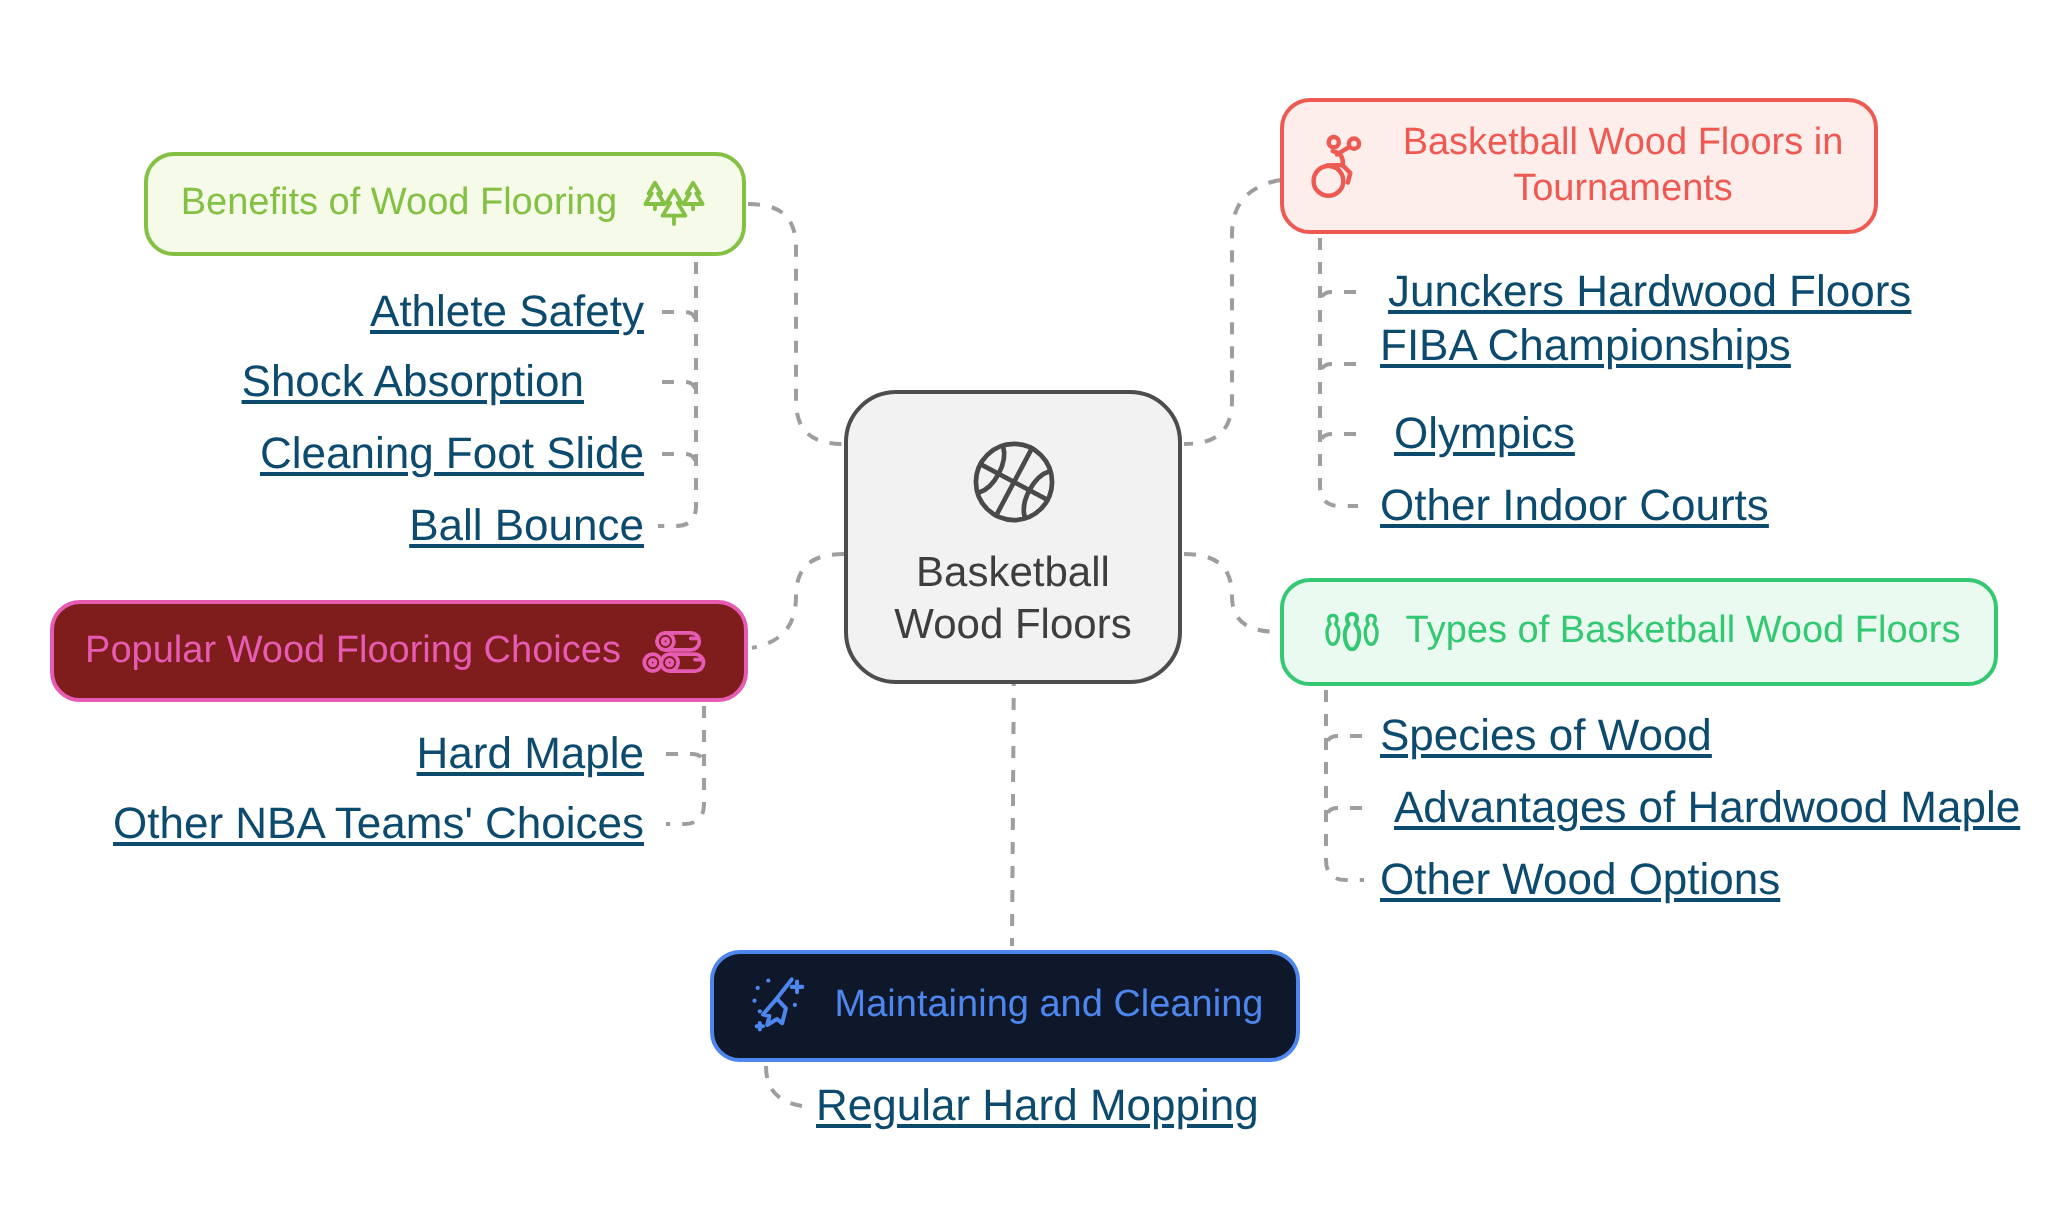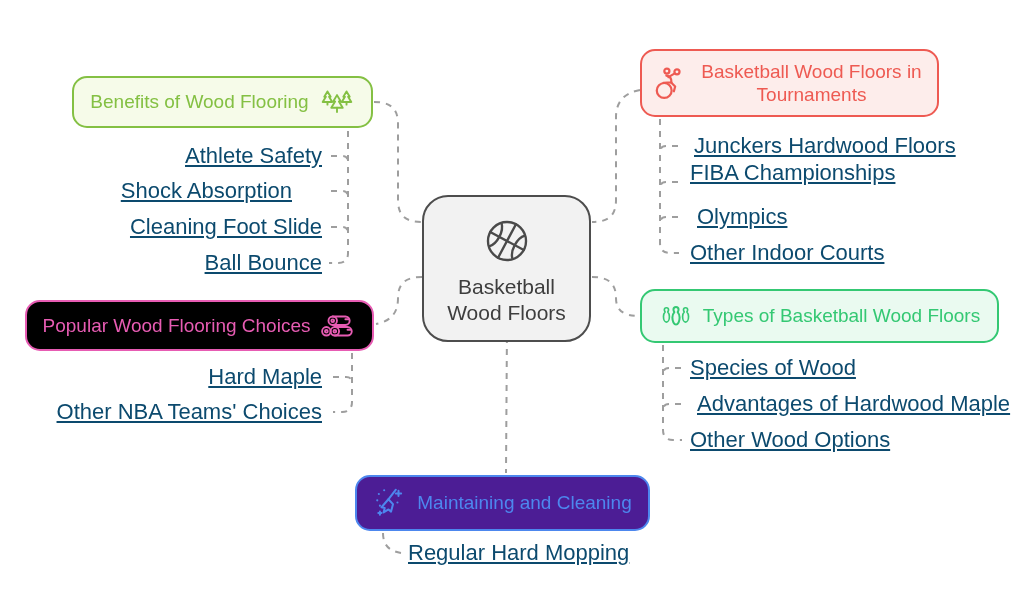"Popular Wood Flooring Choices" .node-pink { background: #000000 -> #7f1d1d }
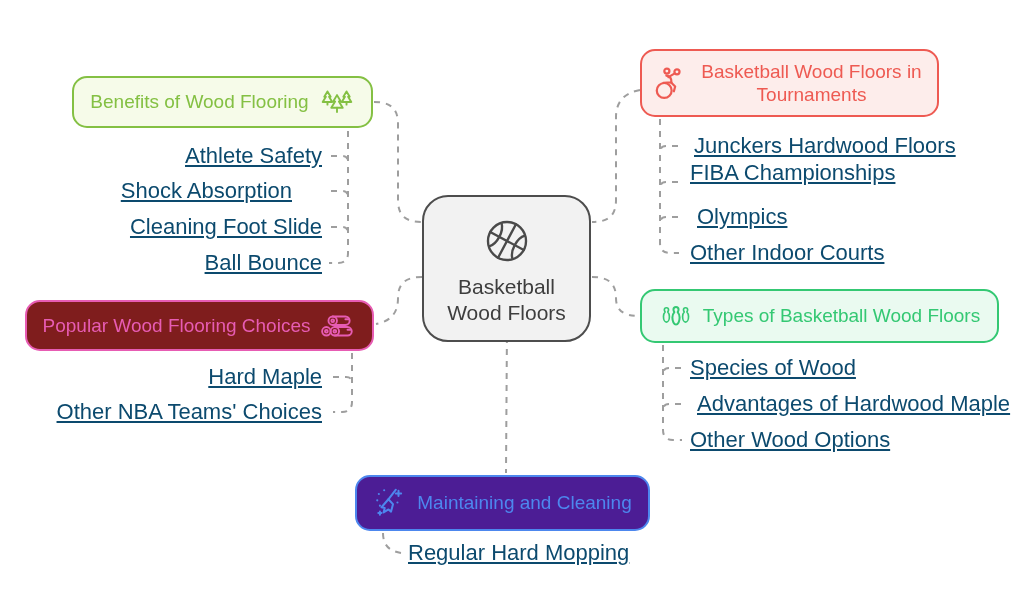"Maintaining and Cleaning" .node-blue { background: #4c1d95 -> #0f172a }
